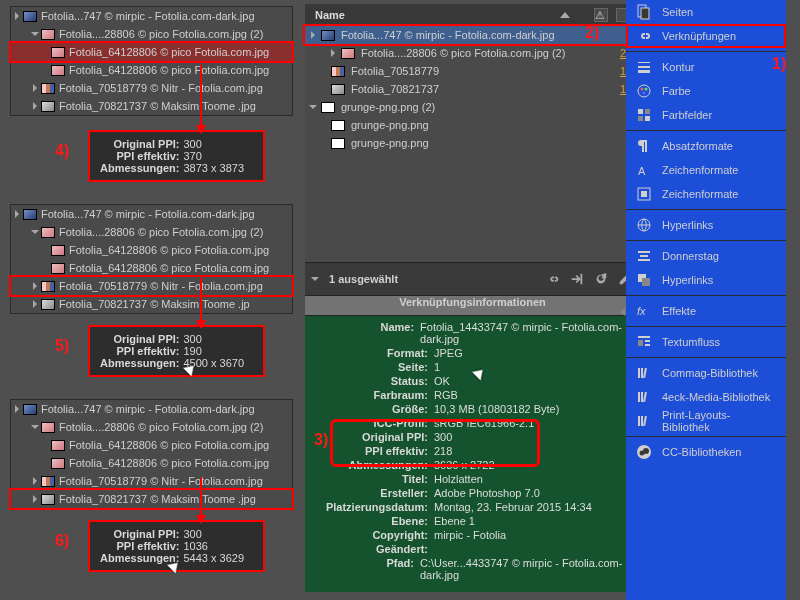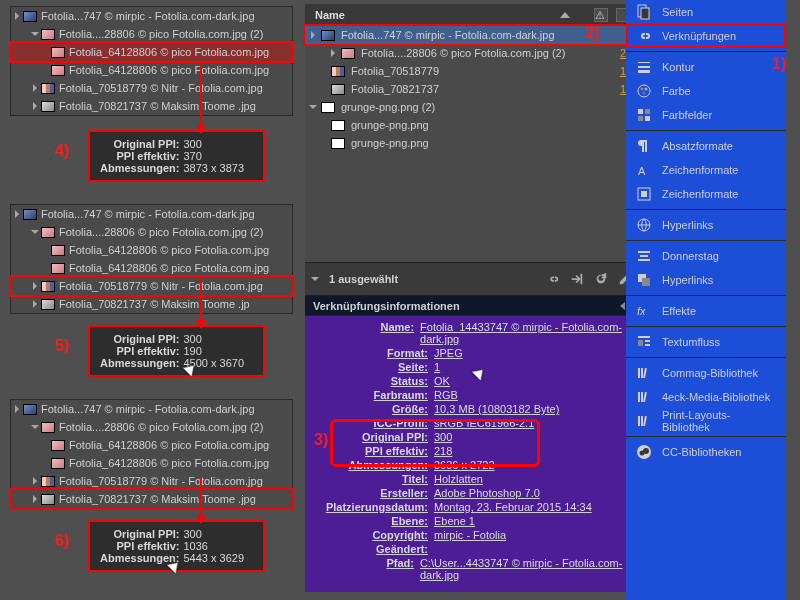"Verknüpfungsinformationen" .info-head { background: #0f172a -> #737373; flex-direction: none -> column }
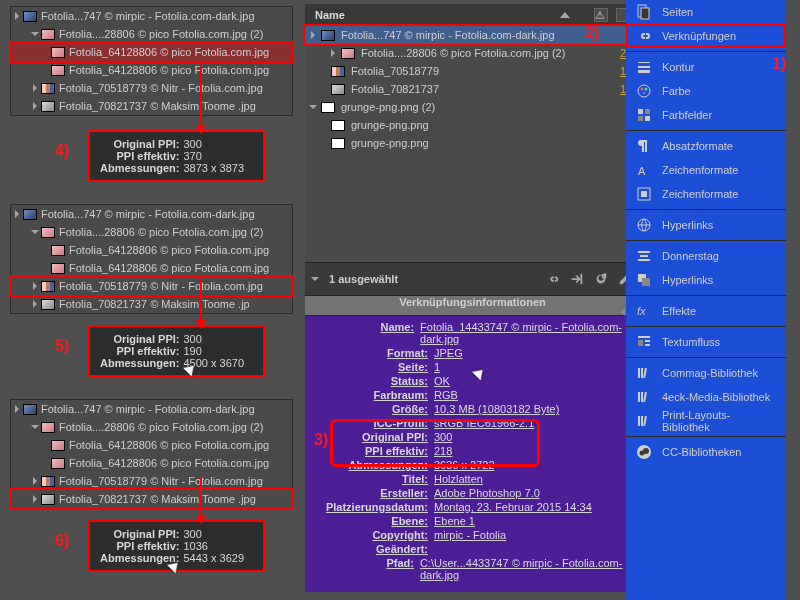"Name:" .info-body { background: #4c1d95 -> #14532d; text-decoration: underline -> none }
